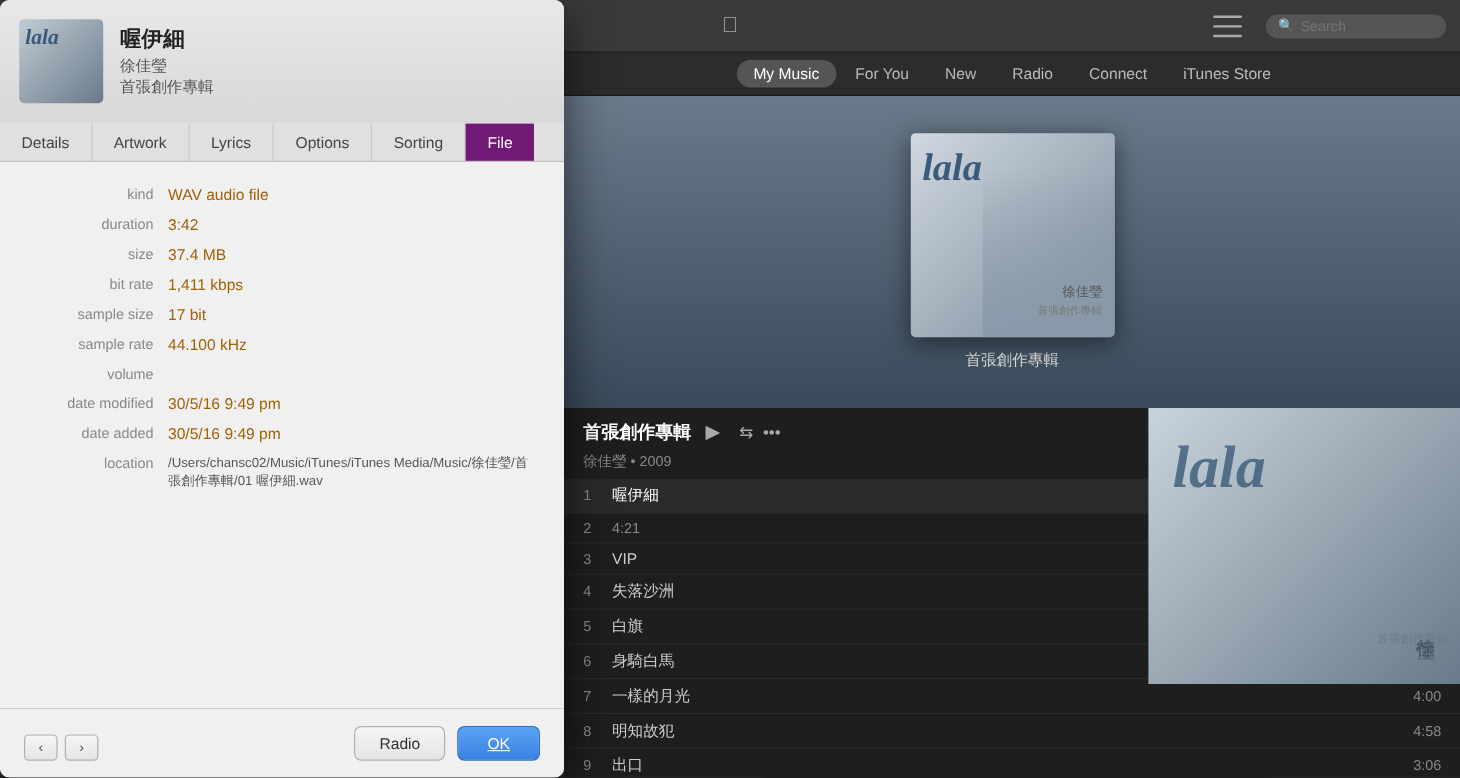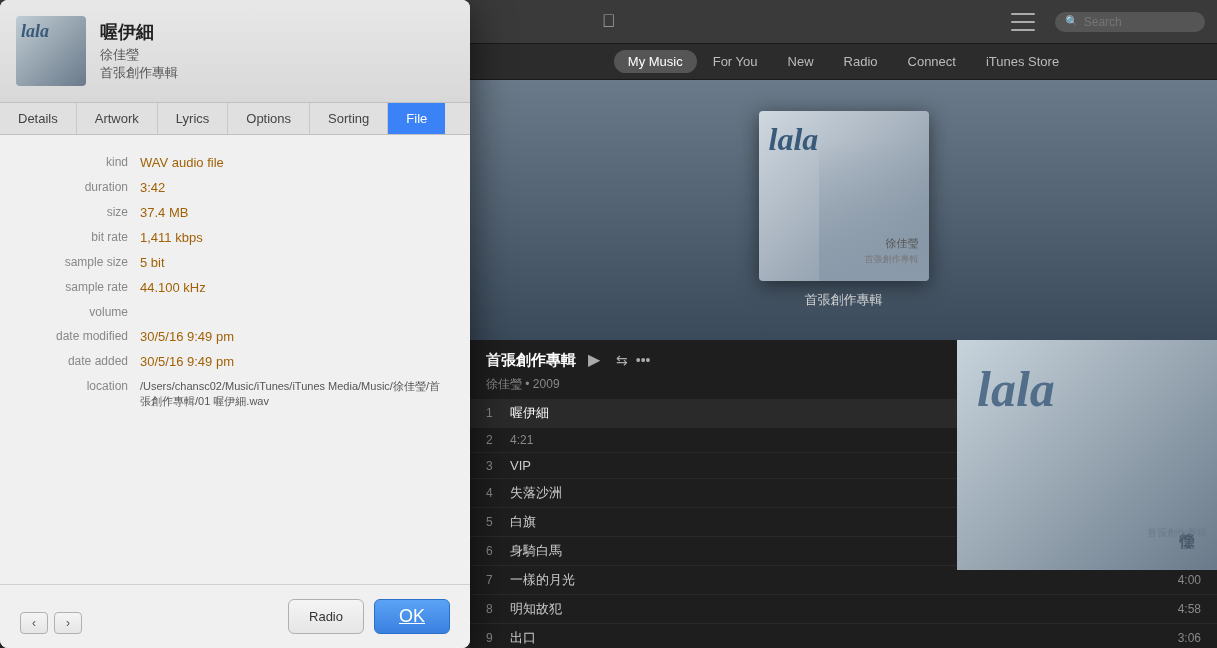"File" .dialog-tab.active { background: #3b82f6 -> #701a75 }
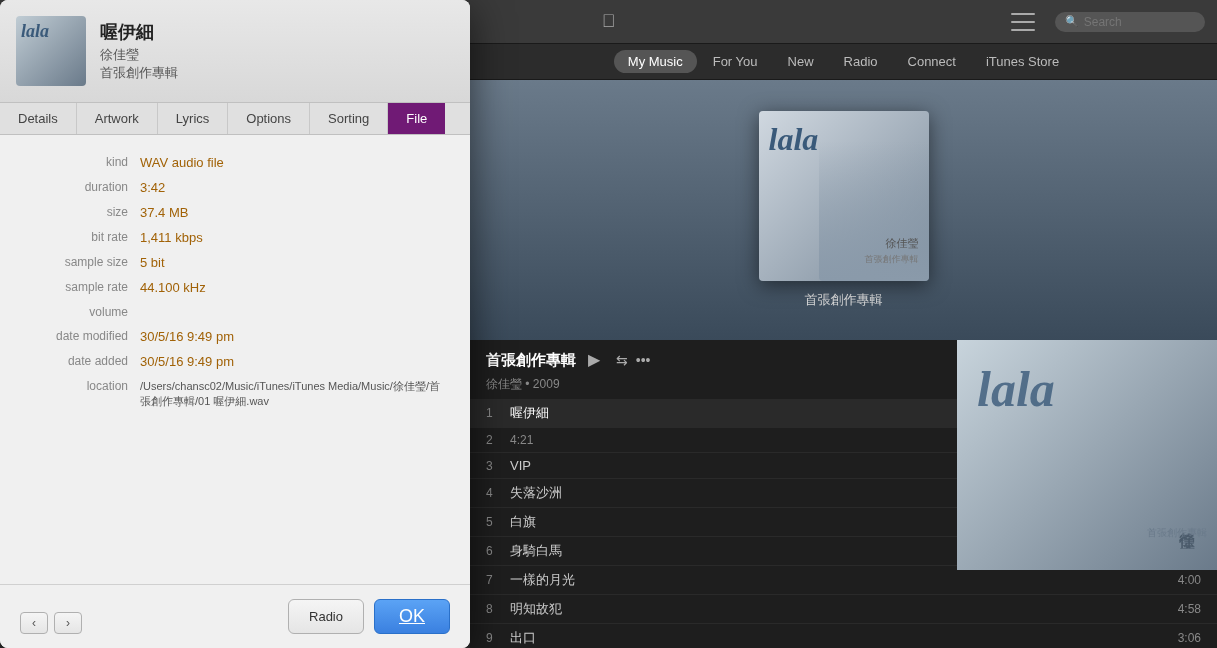"5 bit" span.info-value { text: 5 -> 17 }
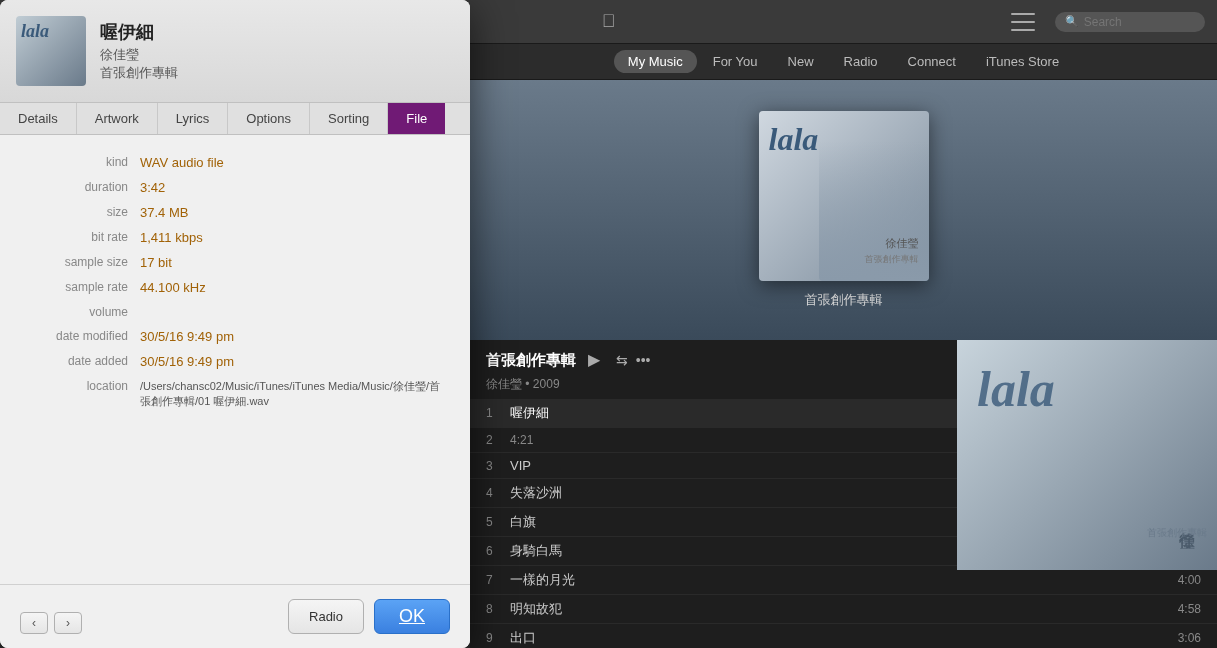"OK" .btn-ok { font-size: 18px -> 13px }
